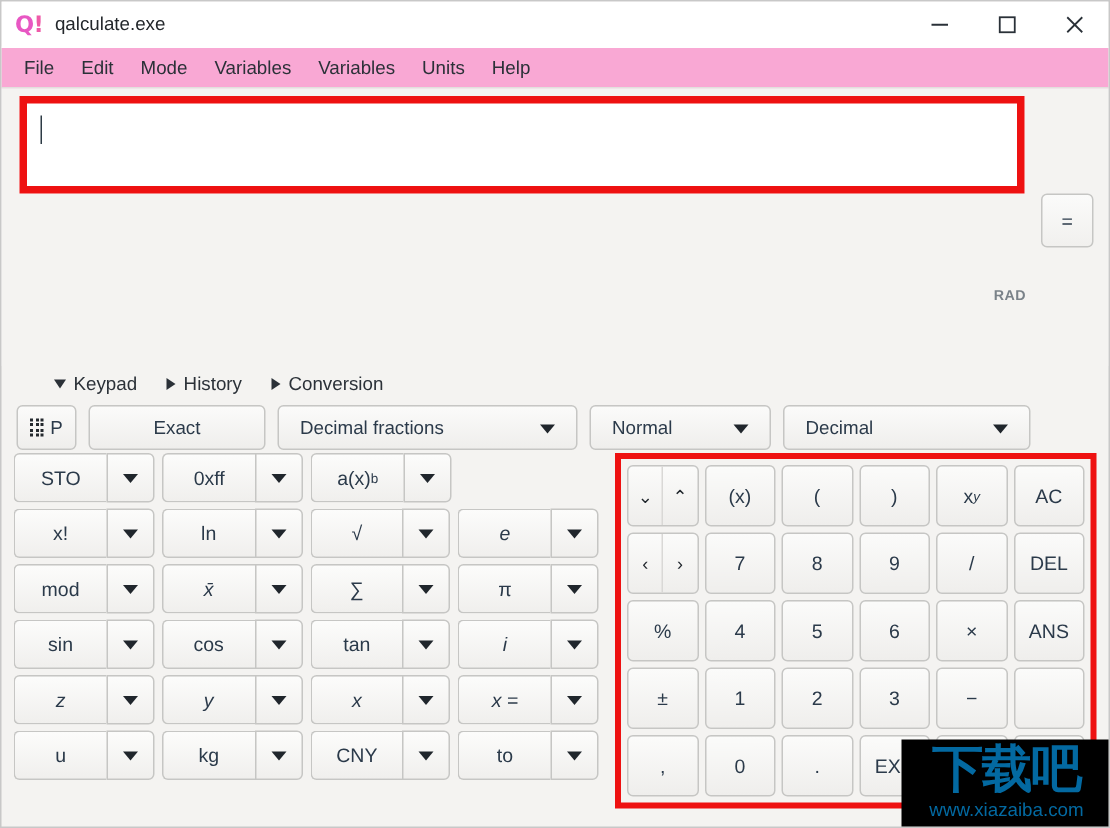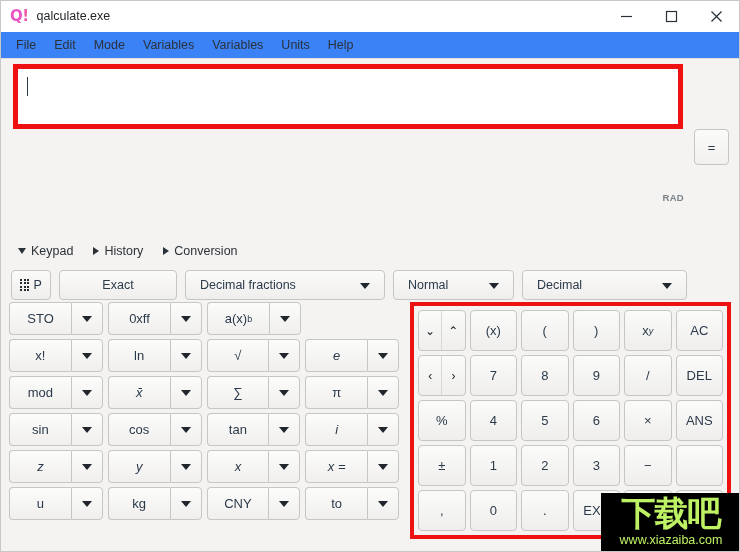"File" .menubar { background: #3b82f6 -> #f9a8d4 }
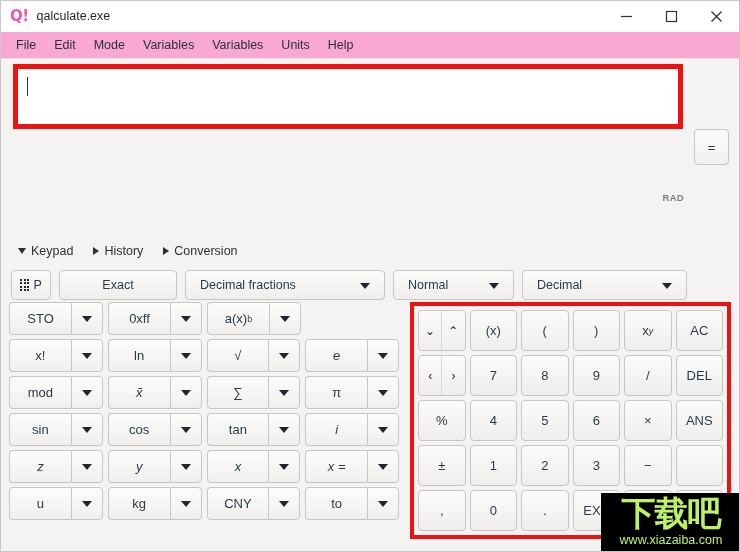"Keypad" .sections { align-items: flex-start -> center; padding-left: 17px -> 35px }
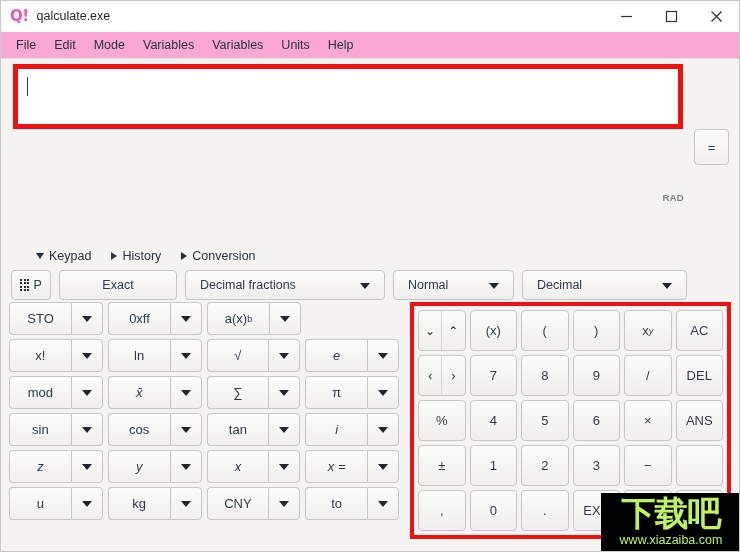"下载吧" .watermark { color: #bef264 -> #0369a1 }
